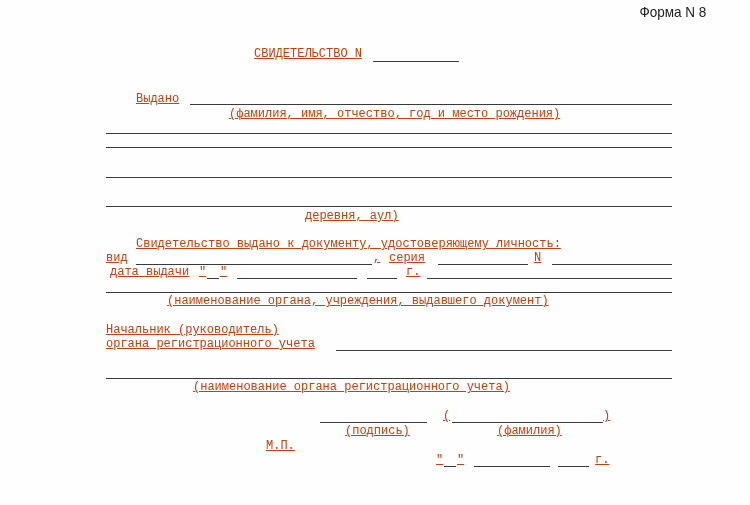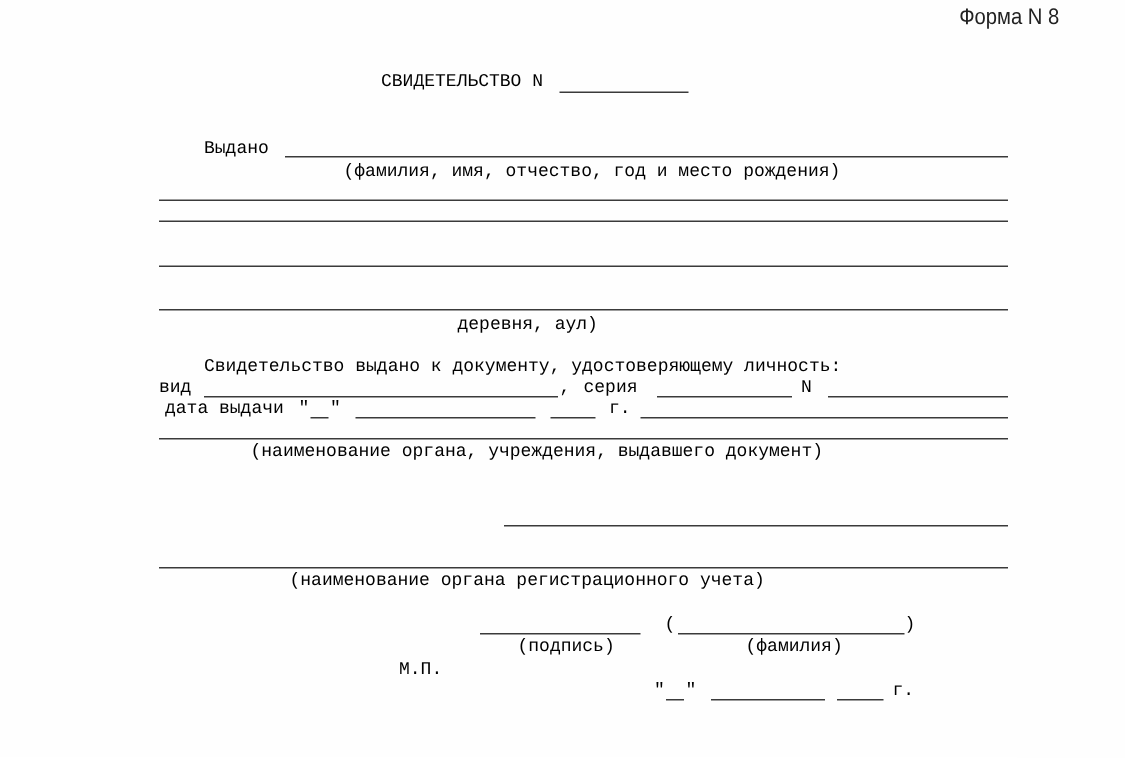"СВИДЕТЕЛЬСТВО N" .mono { color: #000000 -> #c2410c; text-decoration: none -> underline }
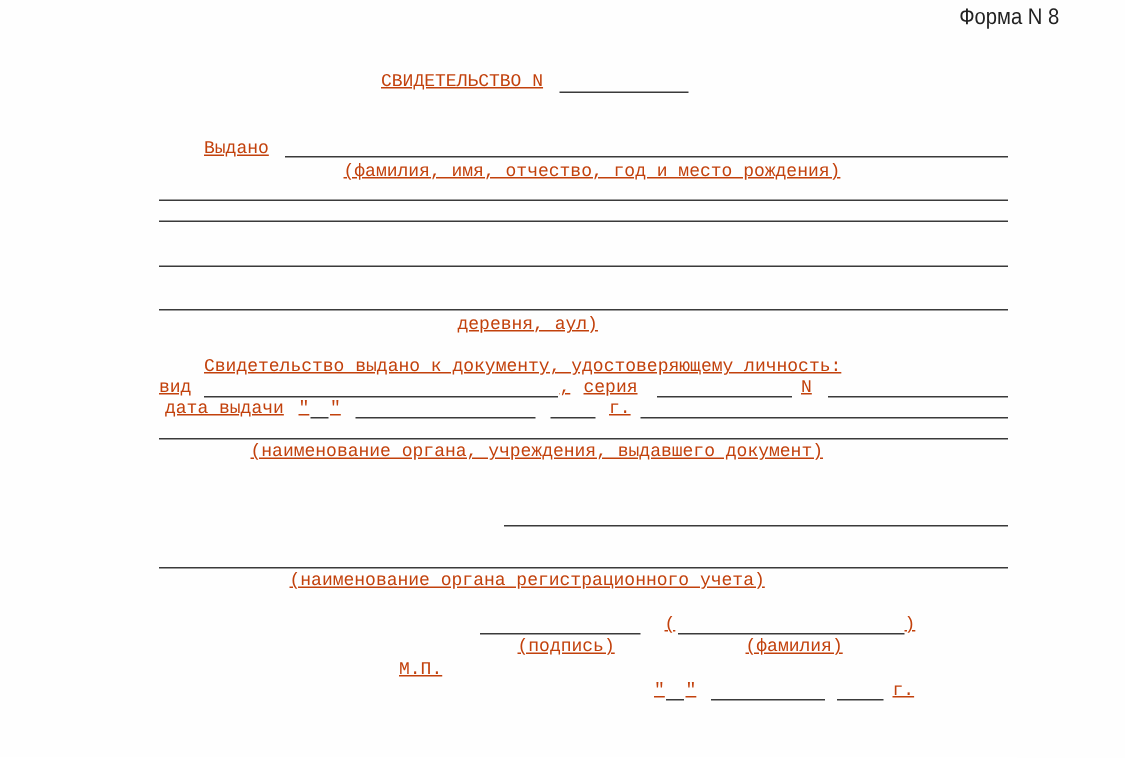"Начальник (руководитель)" div.t { html: none -> <div>Начальник (руководитель)</div> }
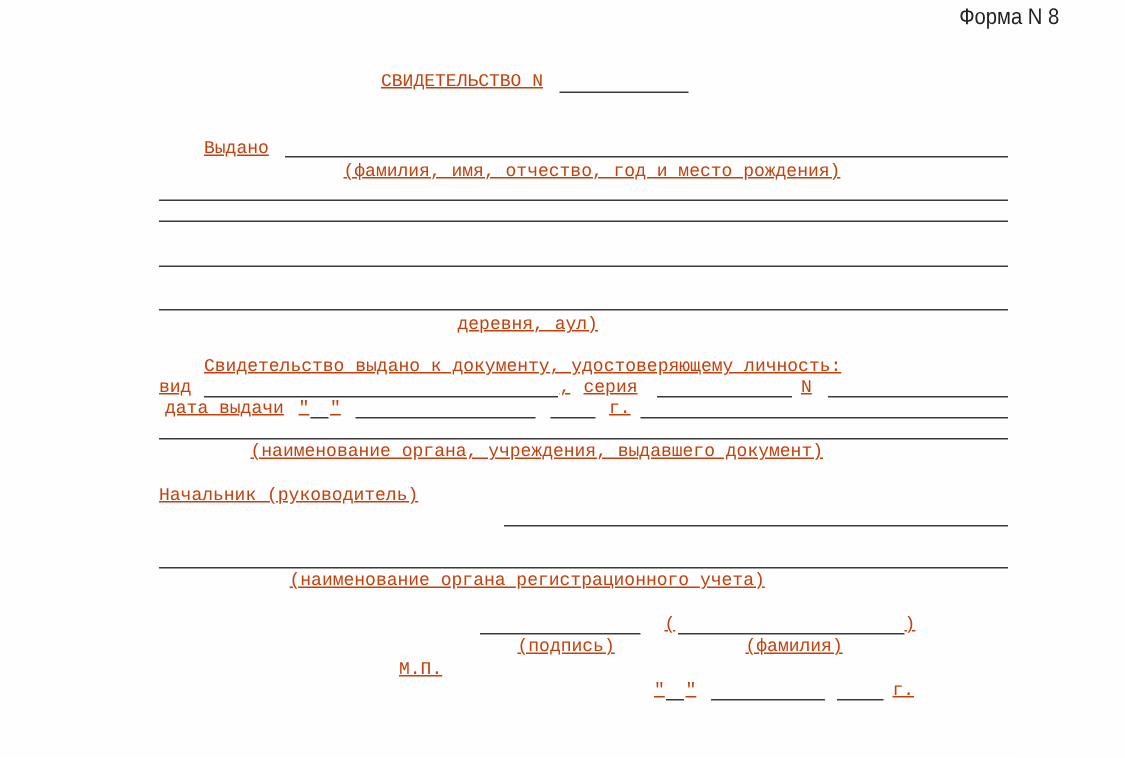"органа регистрационного учета" div.t { html: none -> <div>органа регистрационного учета</div> }
